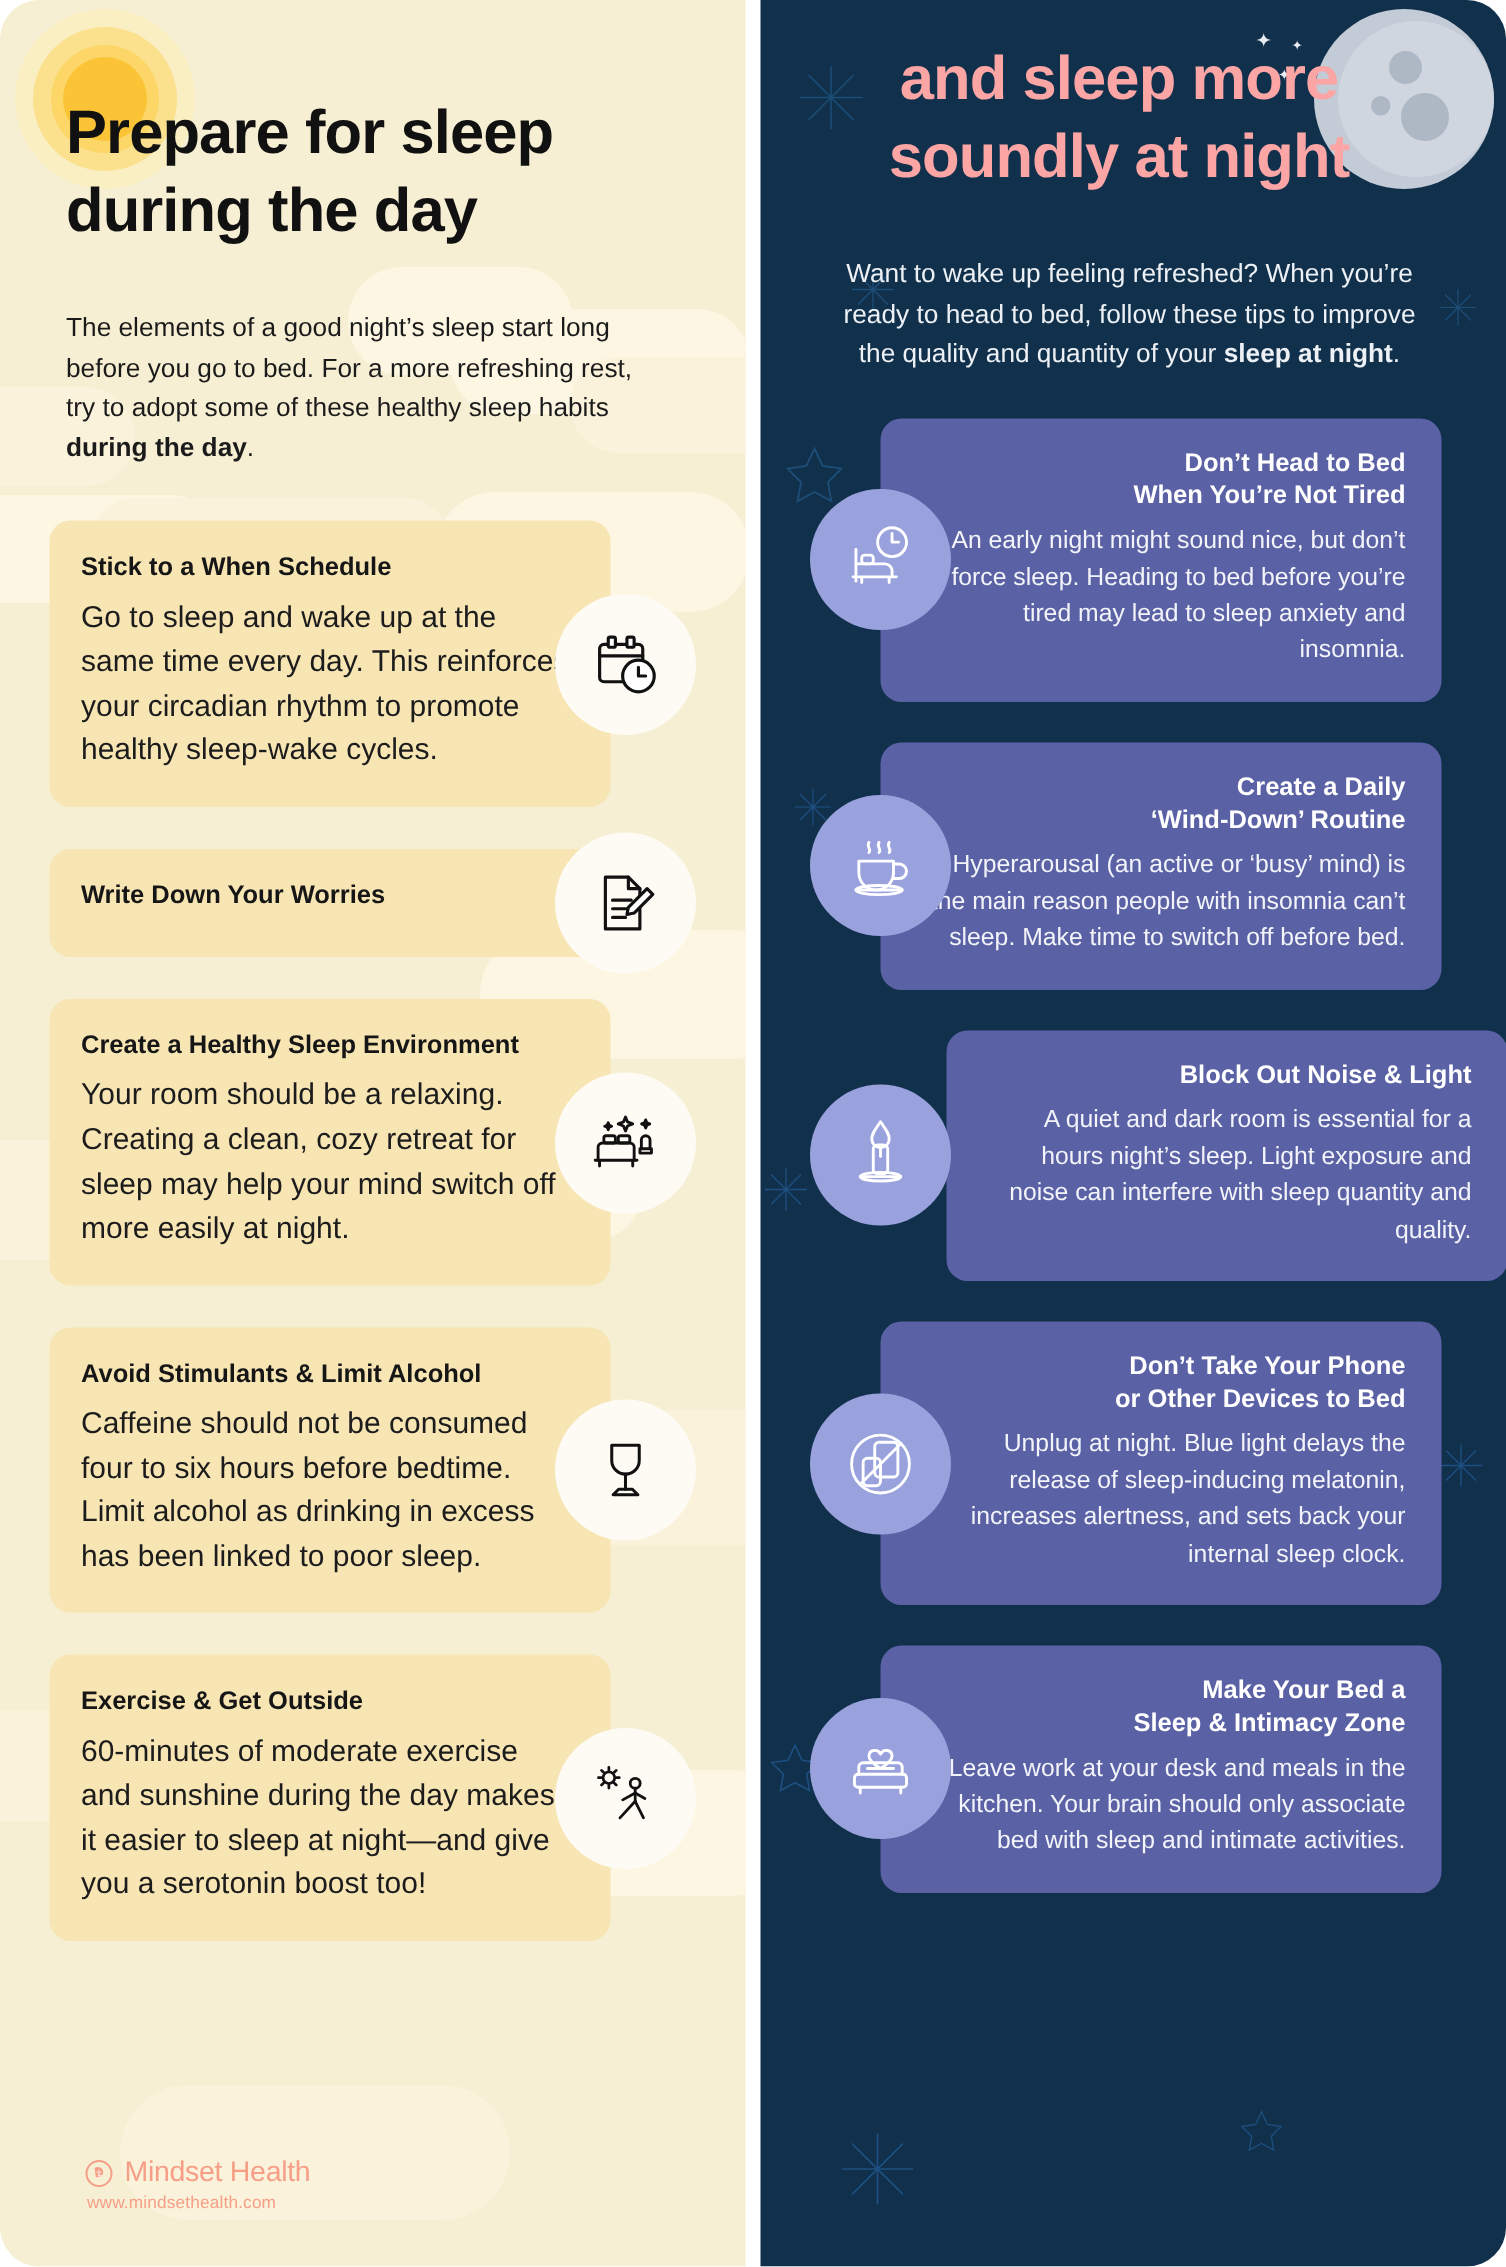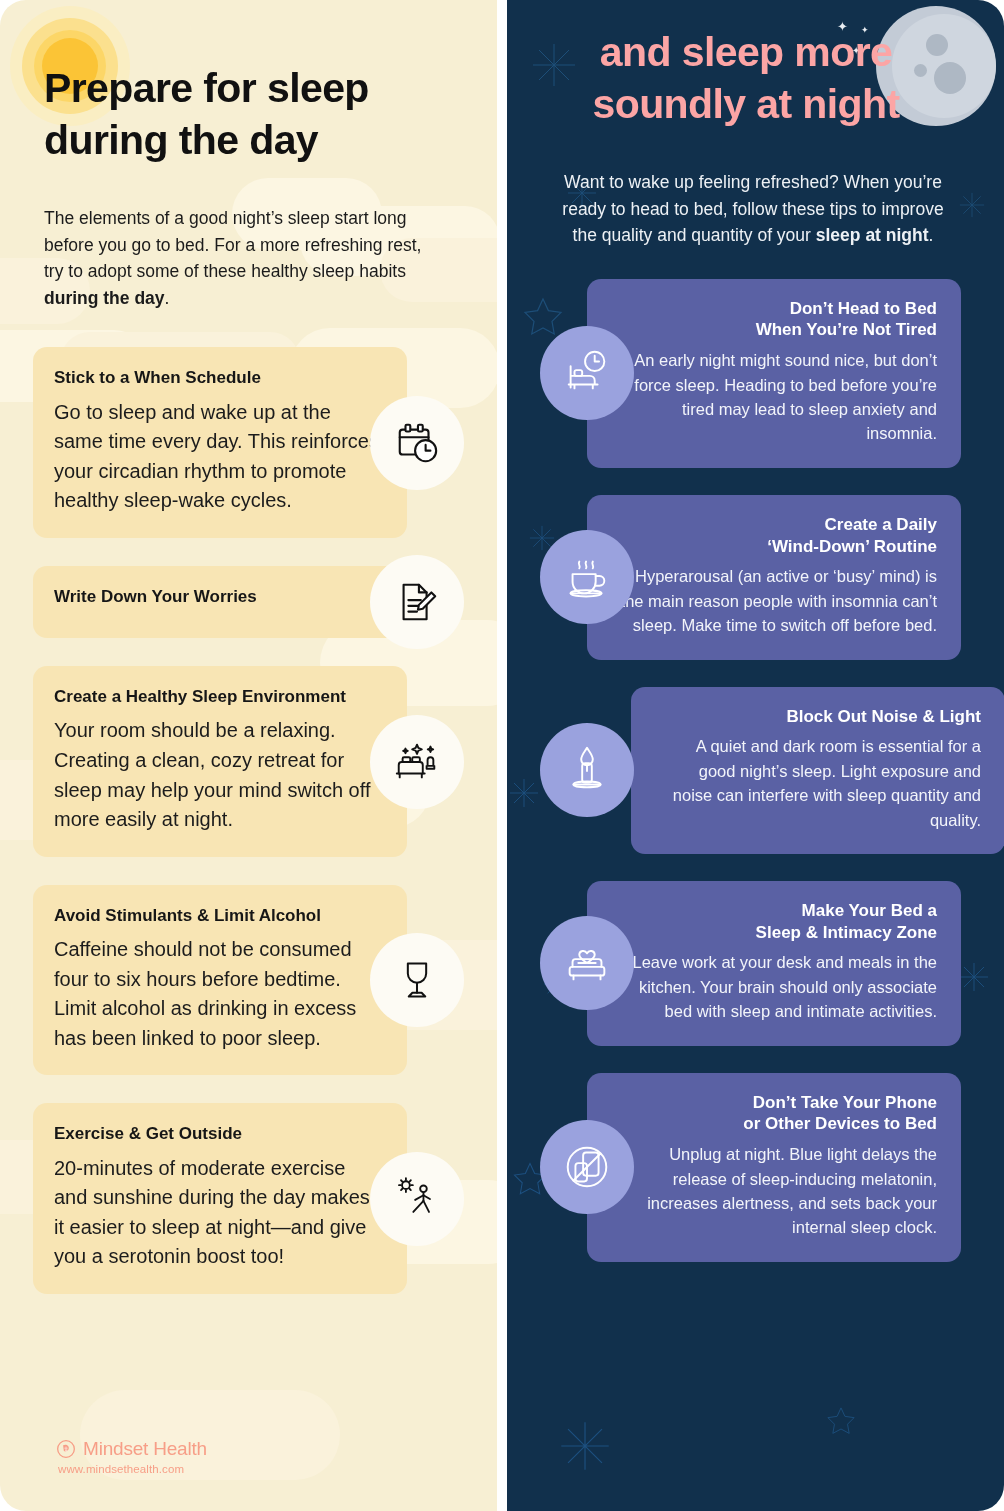"A quiet and dark room" div.c-body { text: good -> hours }
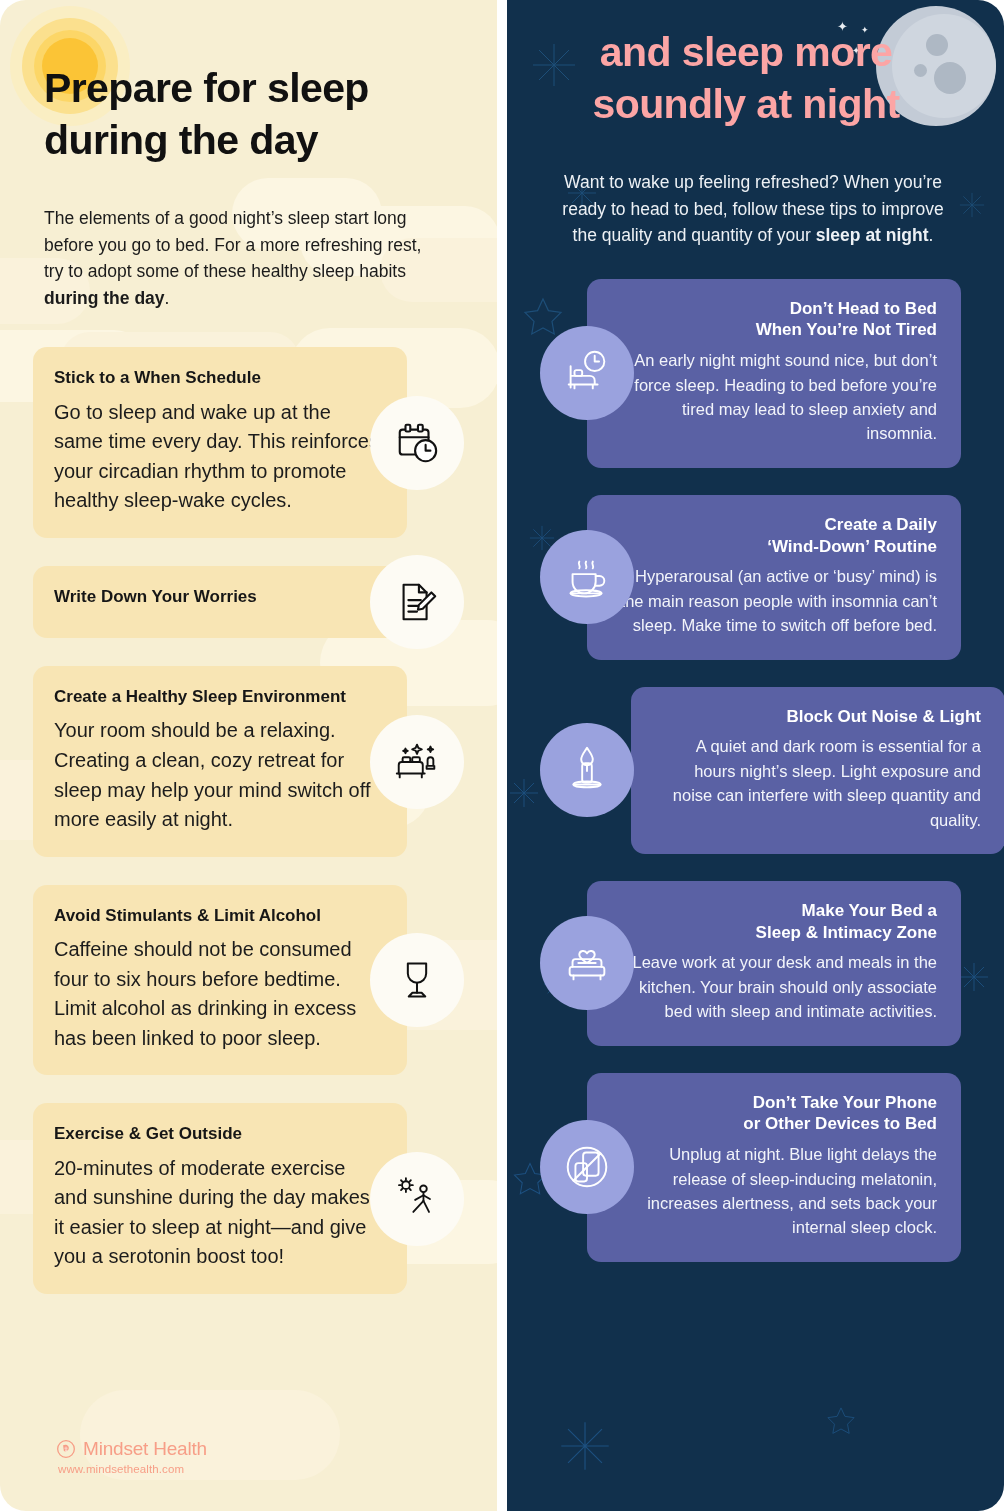"Make Your Bed a" div.card-row { order: before "Don’t Take Your Phone" -> after "Don’t Take Your Phone" }
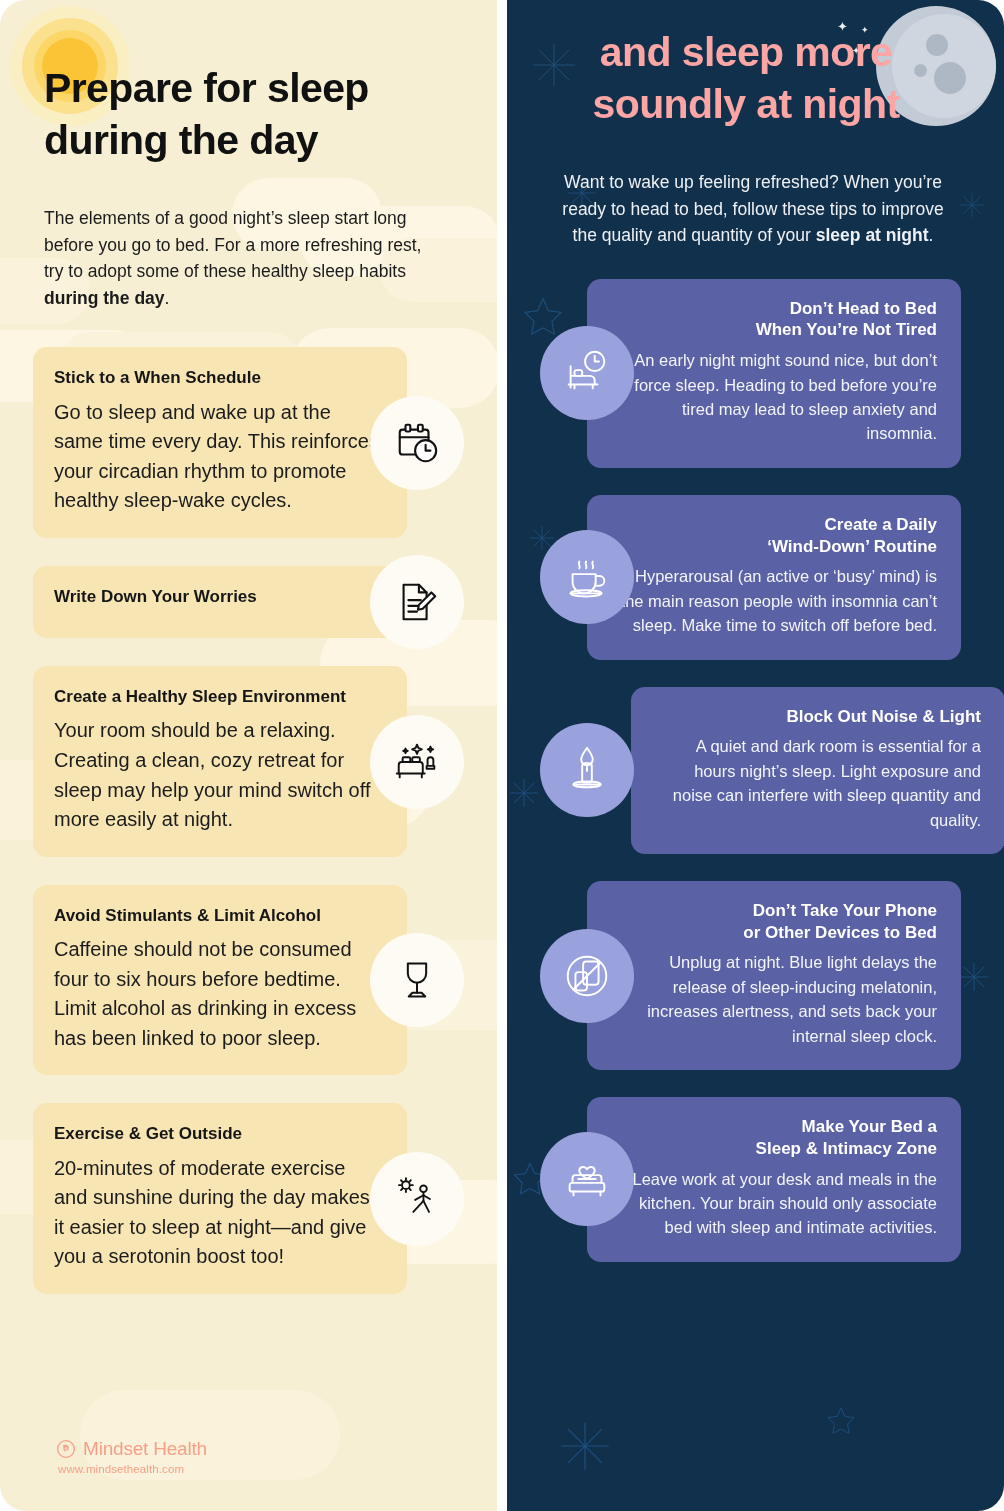"20-minutes of moderate exercise and" div.c-body { text: 20-minutes -> 60-minutes }
